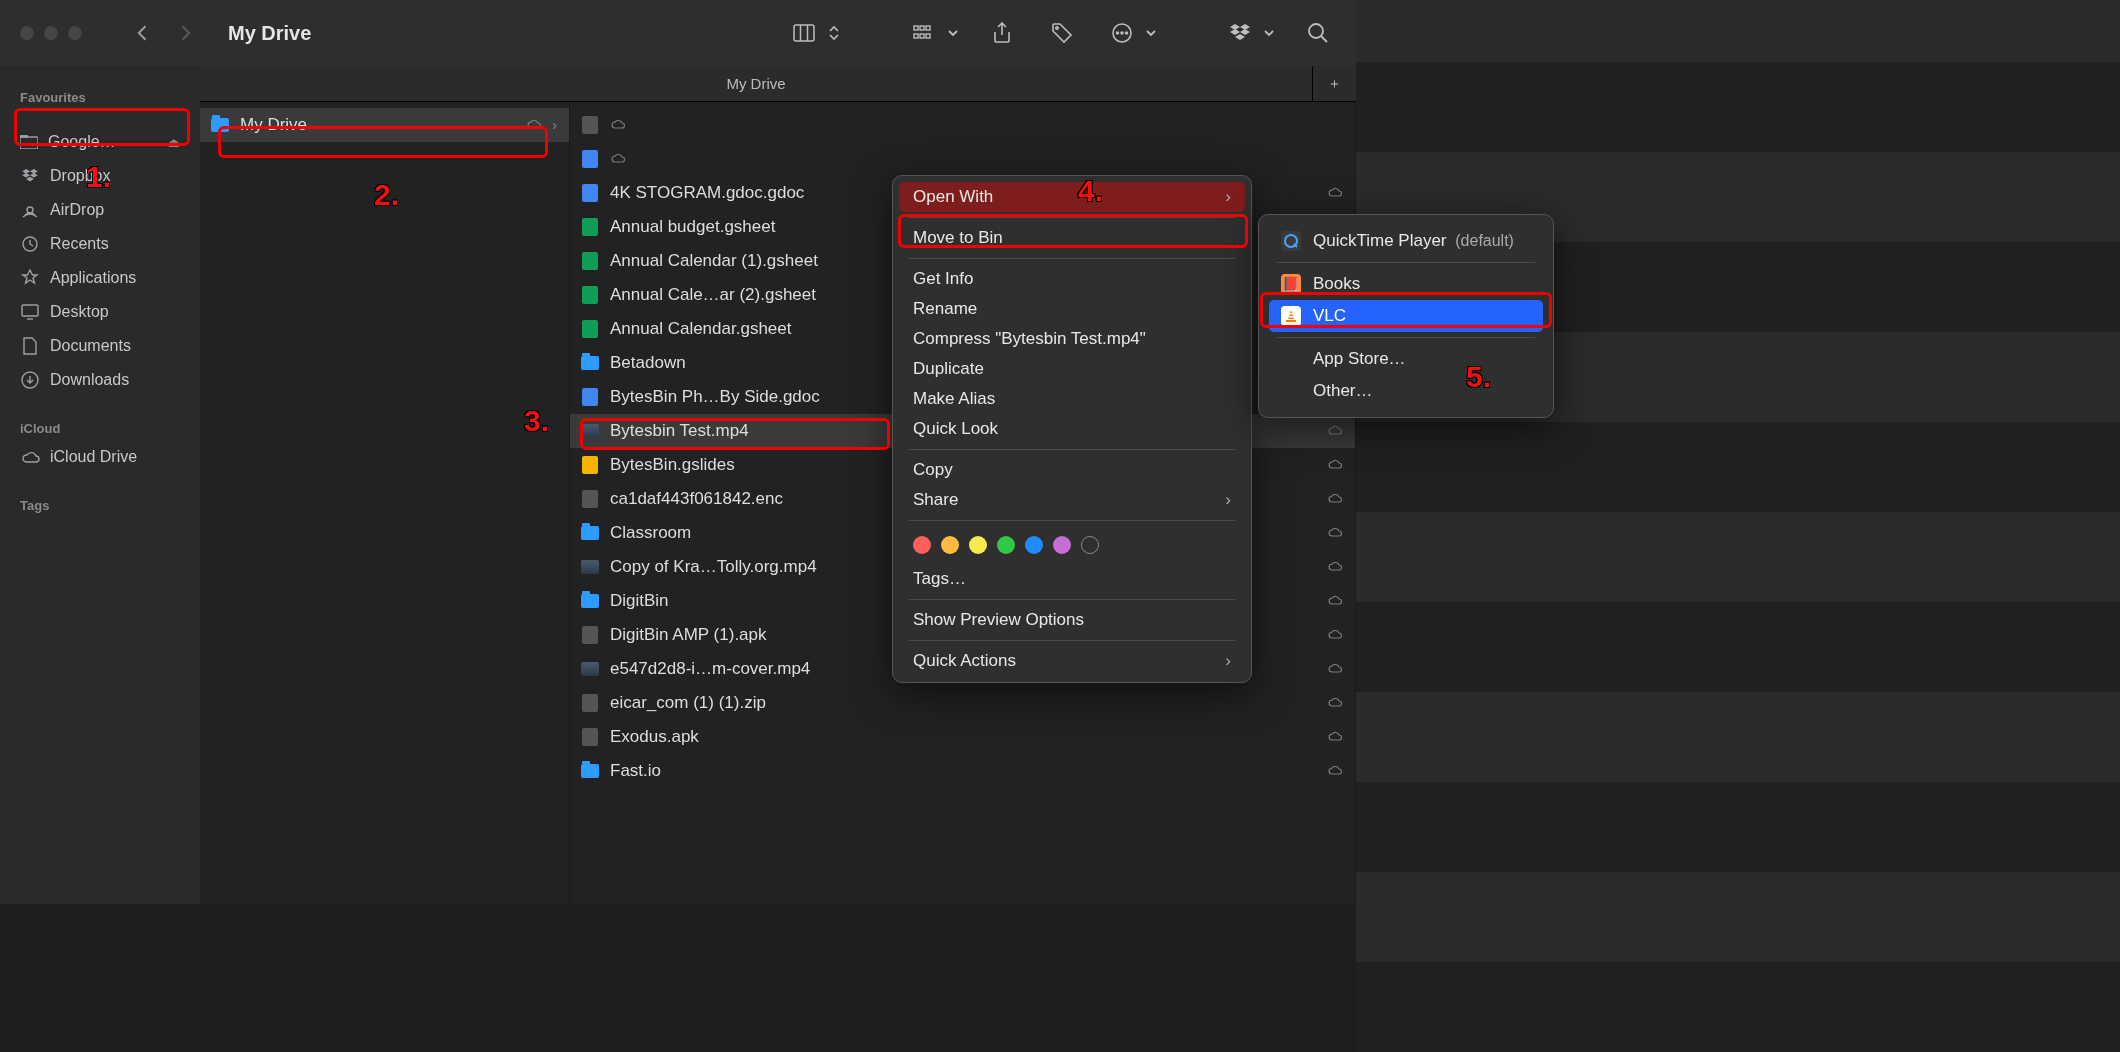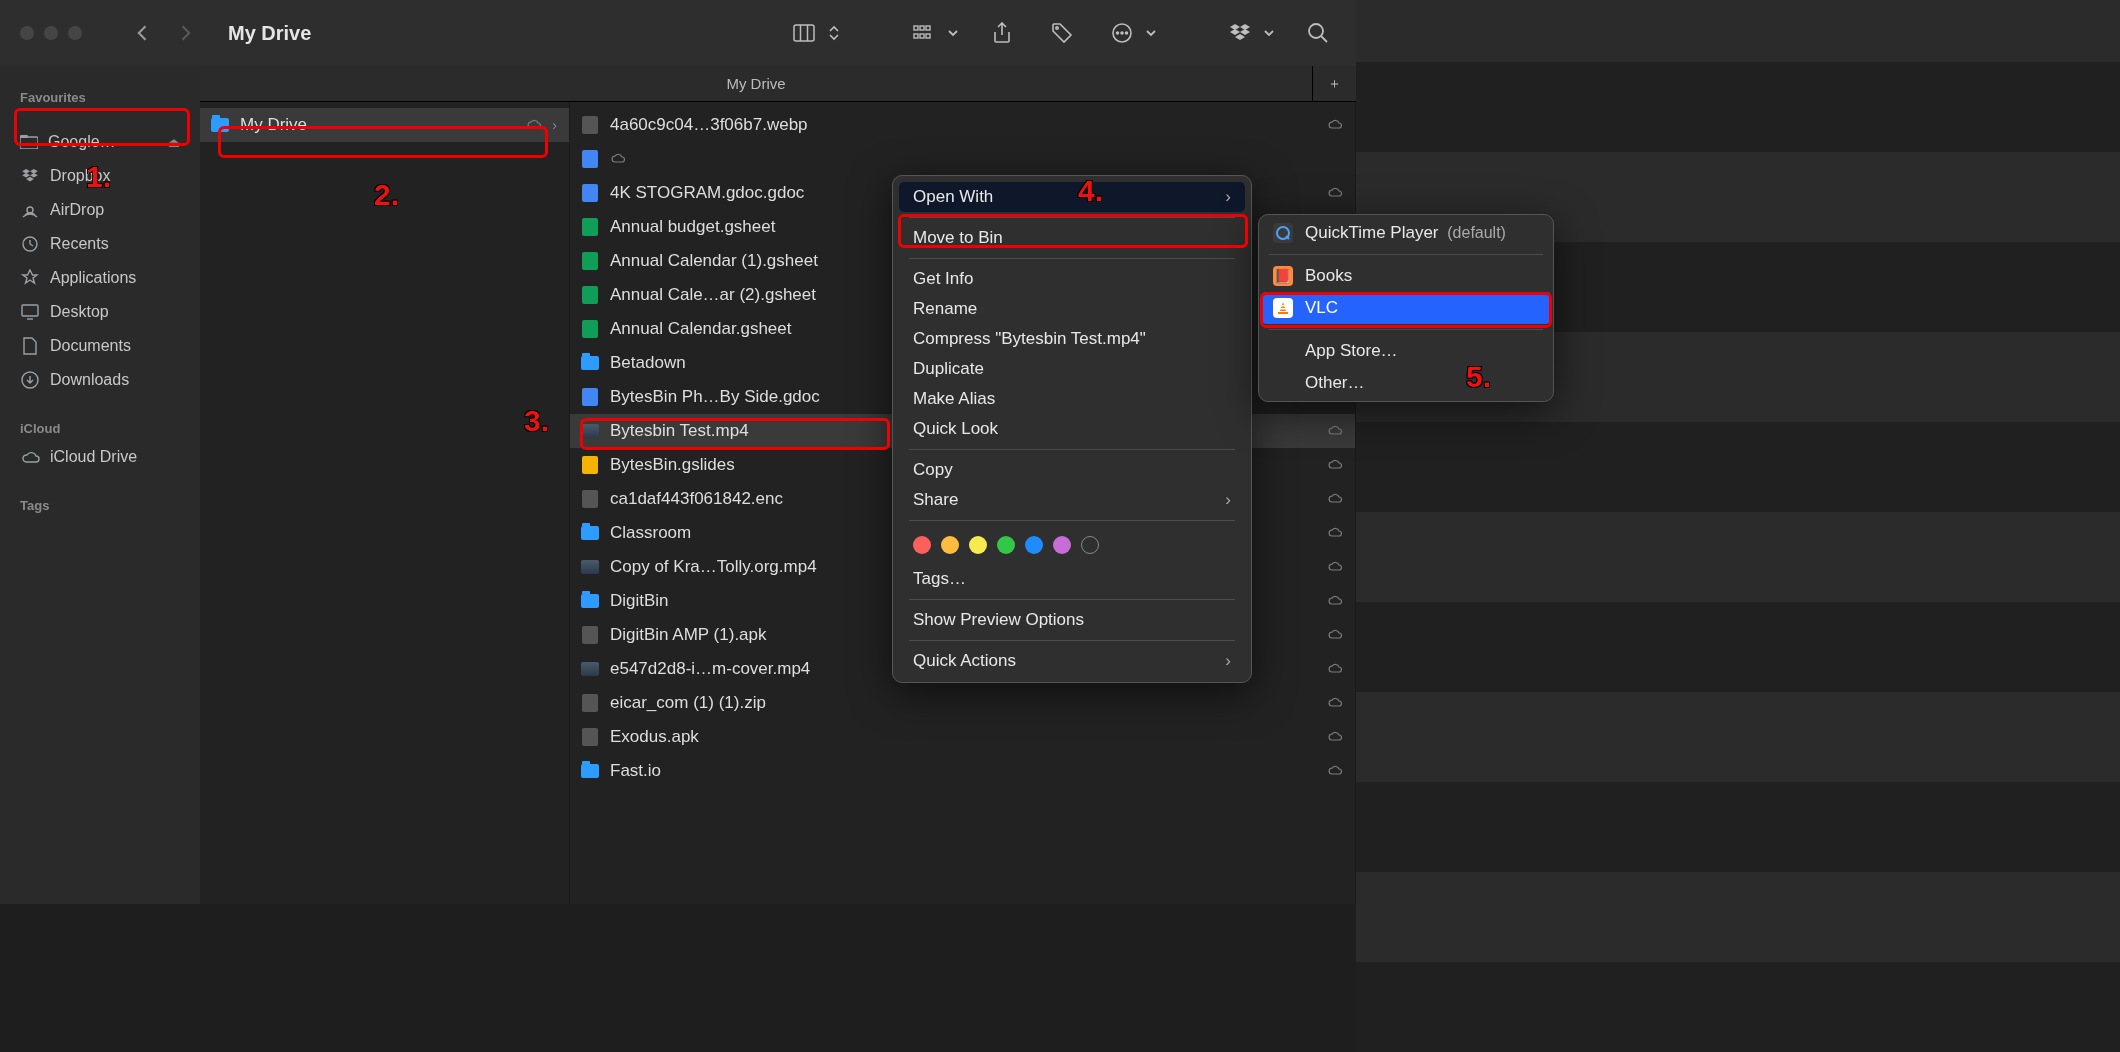"4a60c9c04…3f06b7.webp" span.label { html: <span>4a60c9c04…3f06b7.webp</span> -> none }
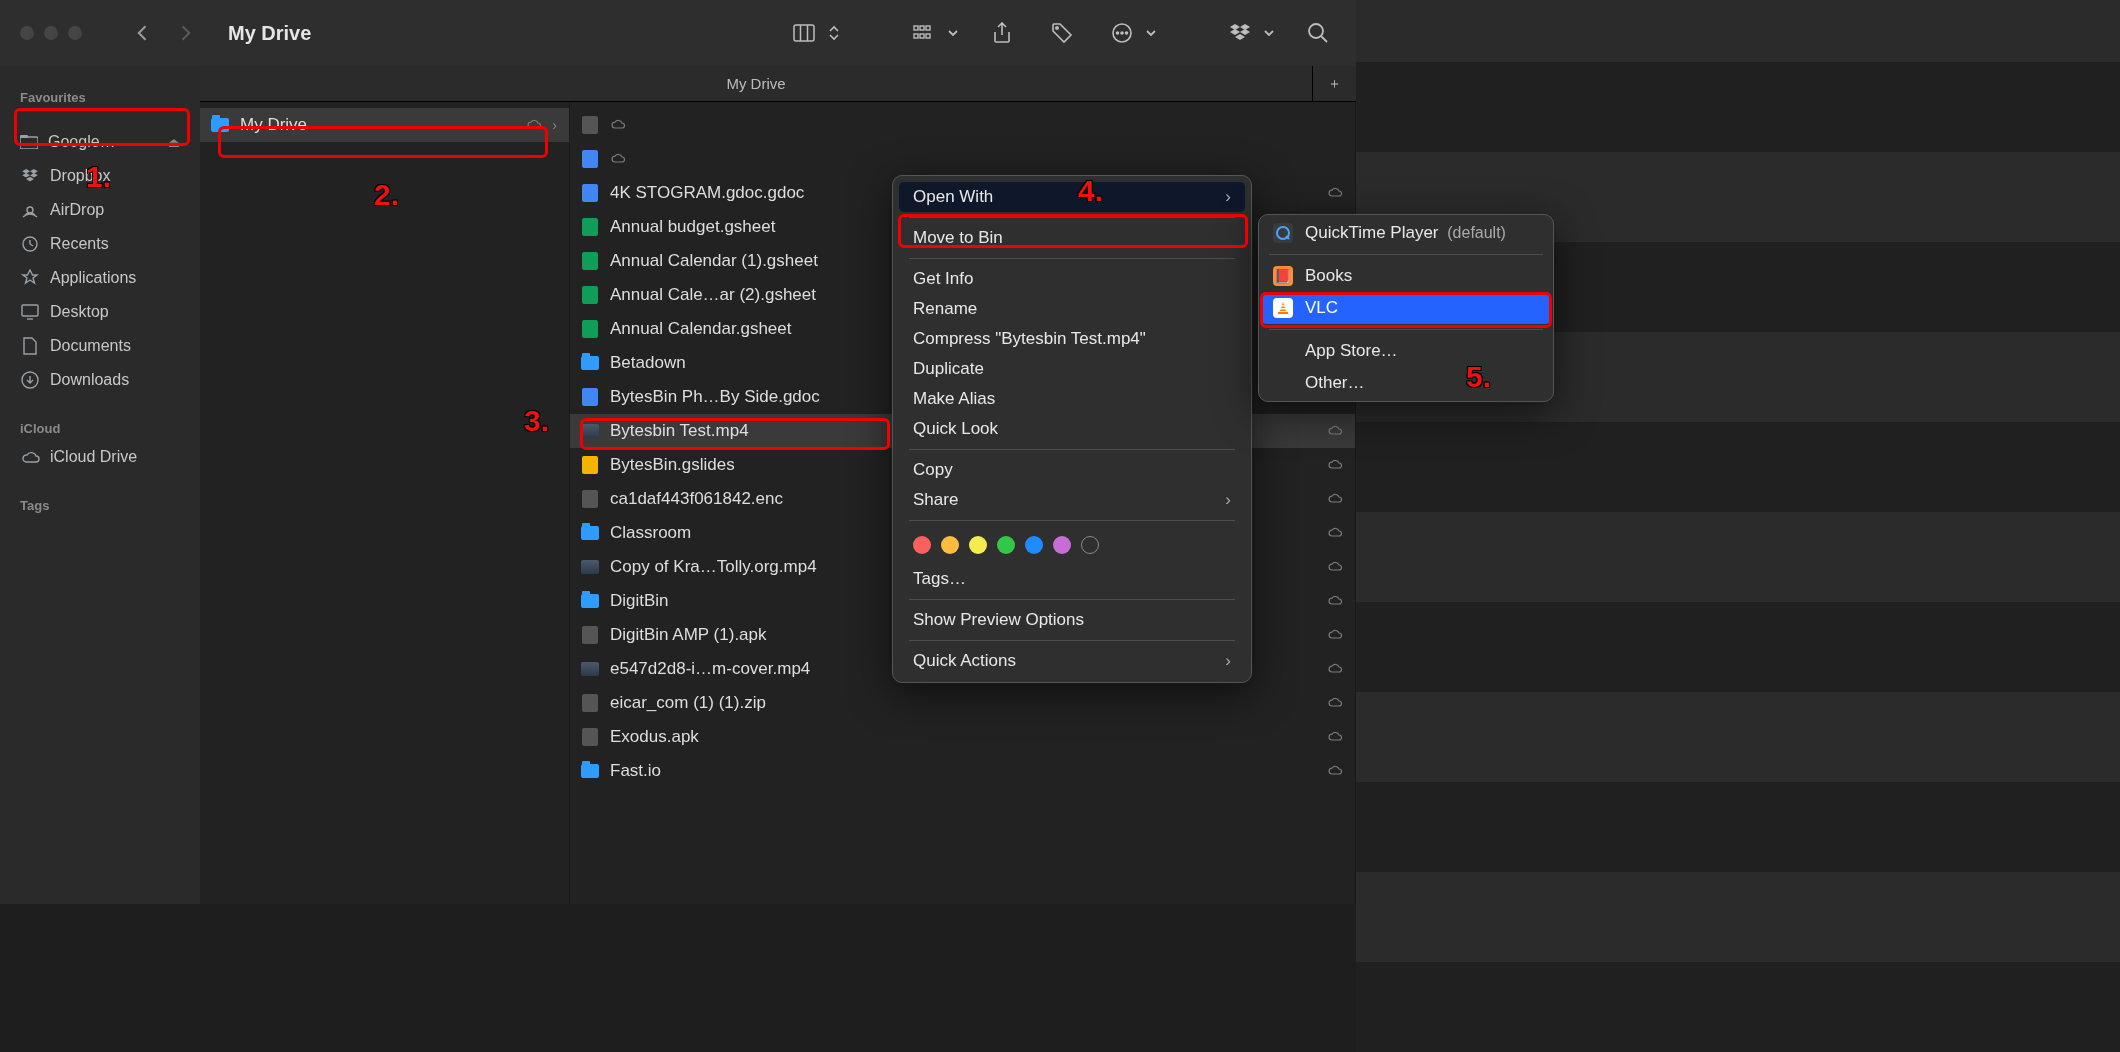"Open With" .cm-item.sel { background: #0f172a -> #7f1d1d }
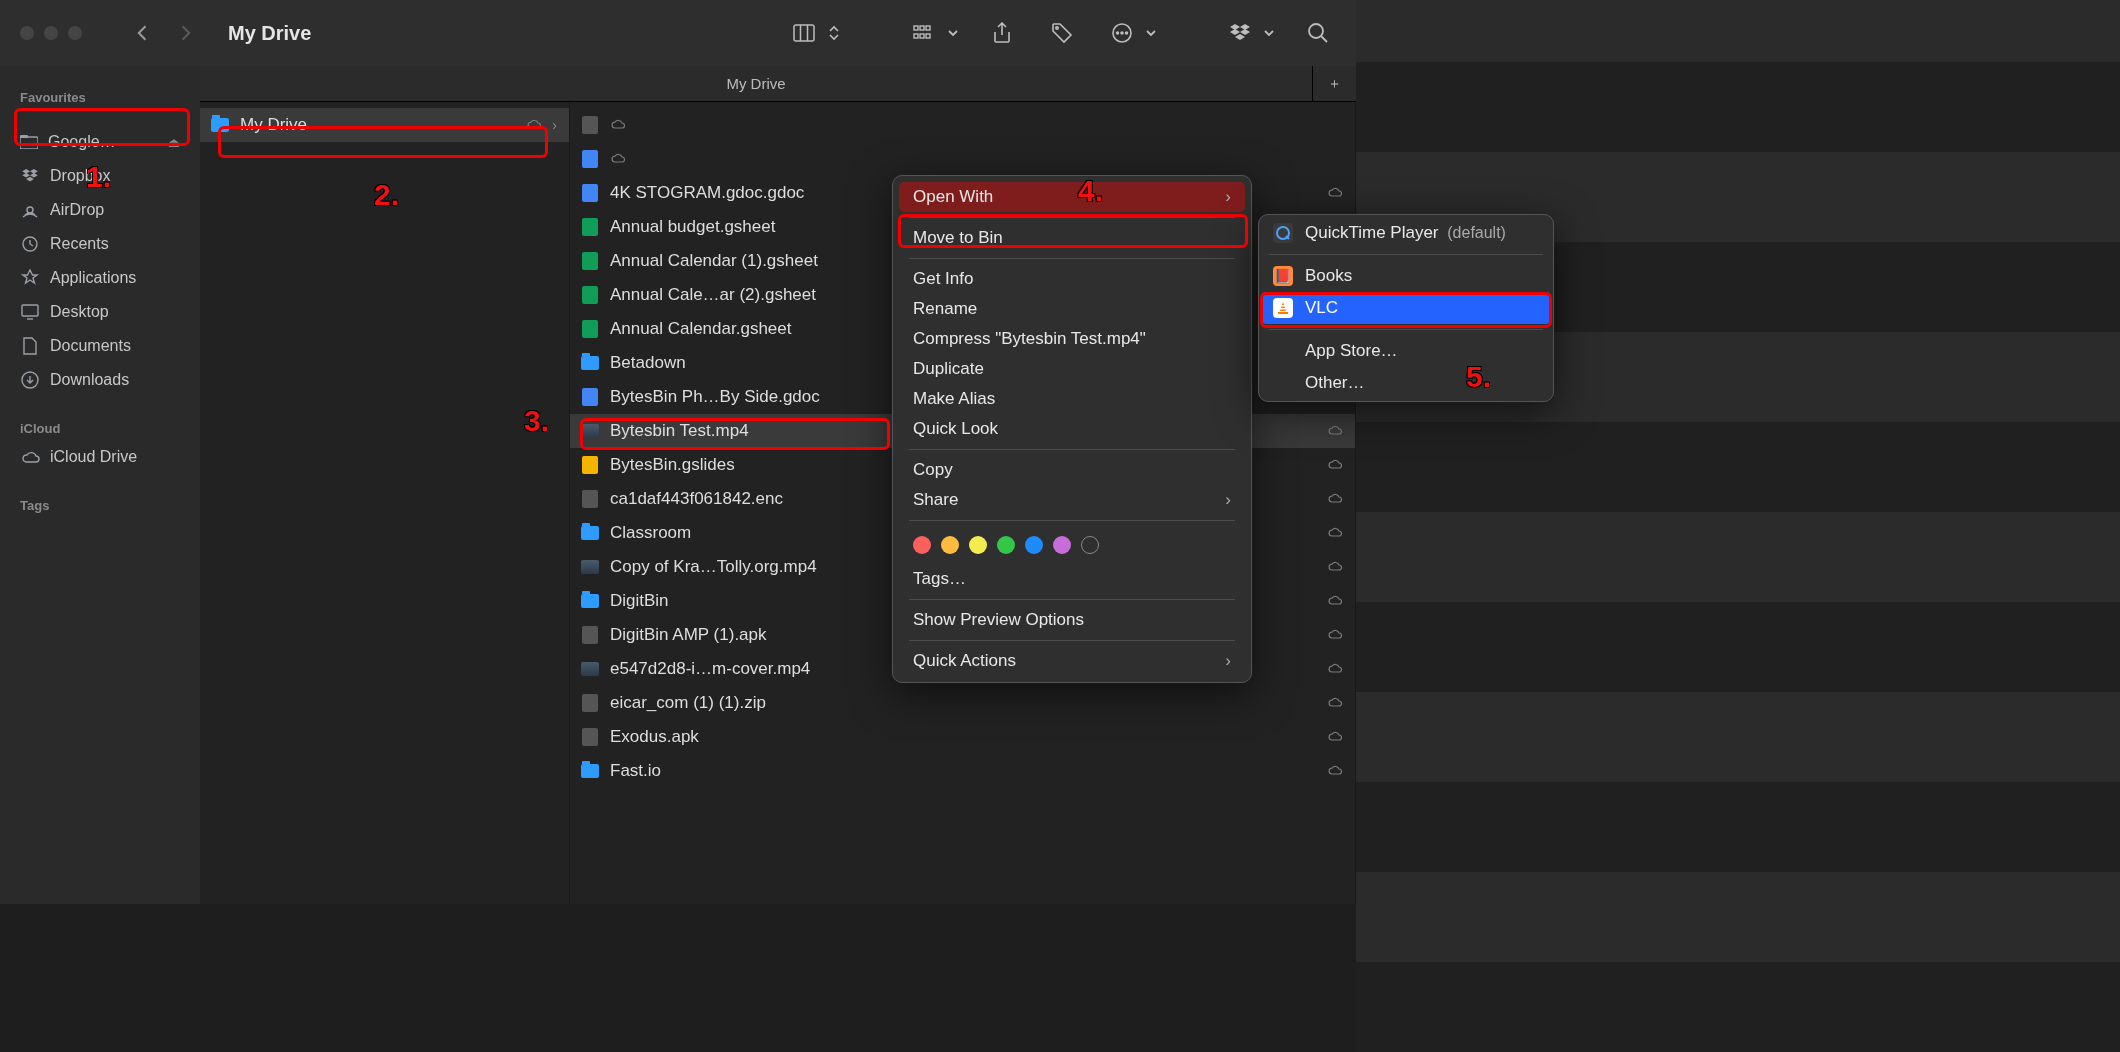"QuickTime Player (default)" .openwith { padding: 2px -> 10px }
